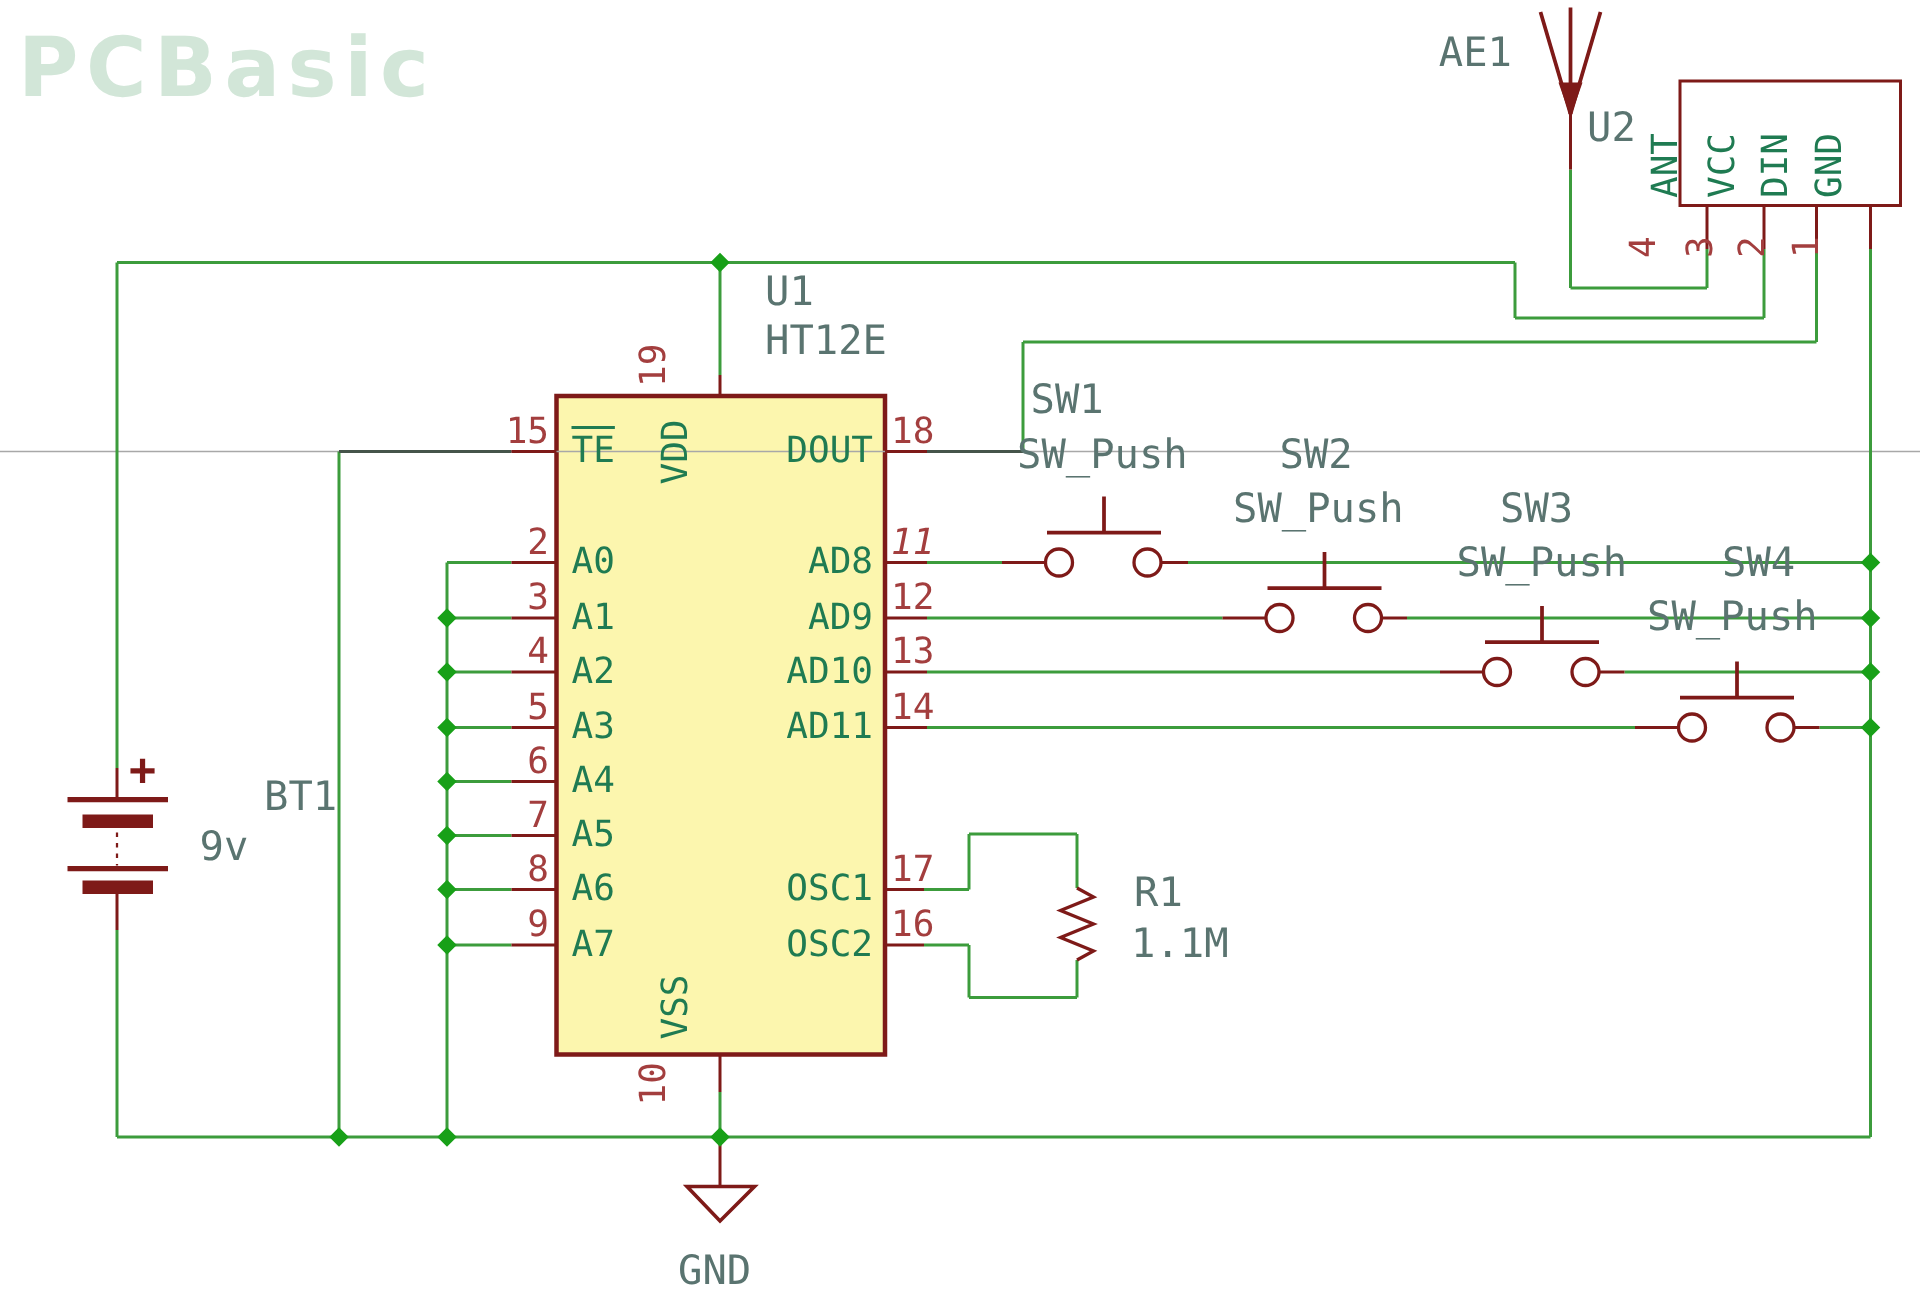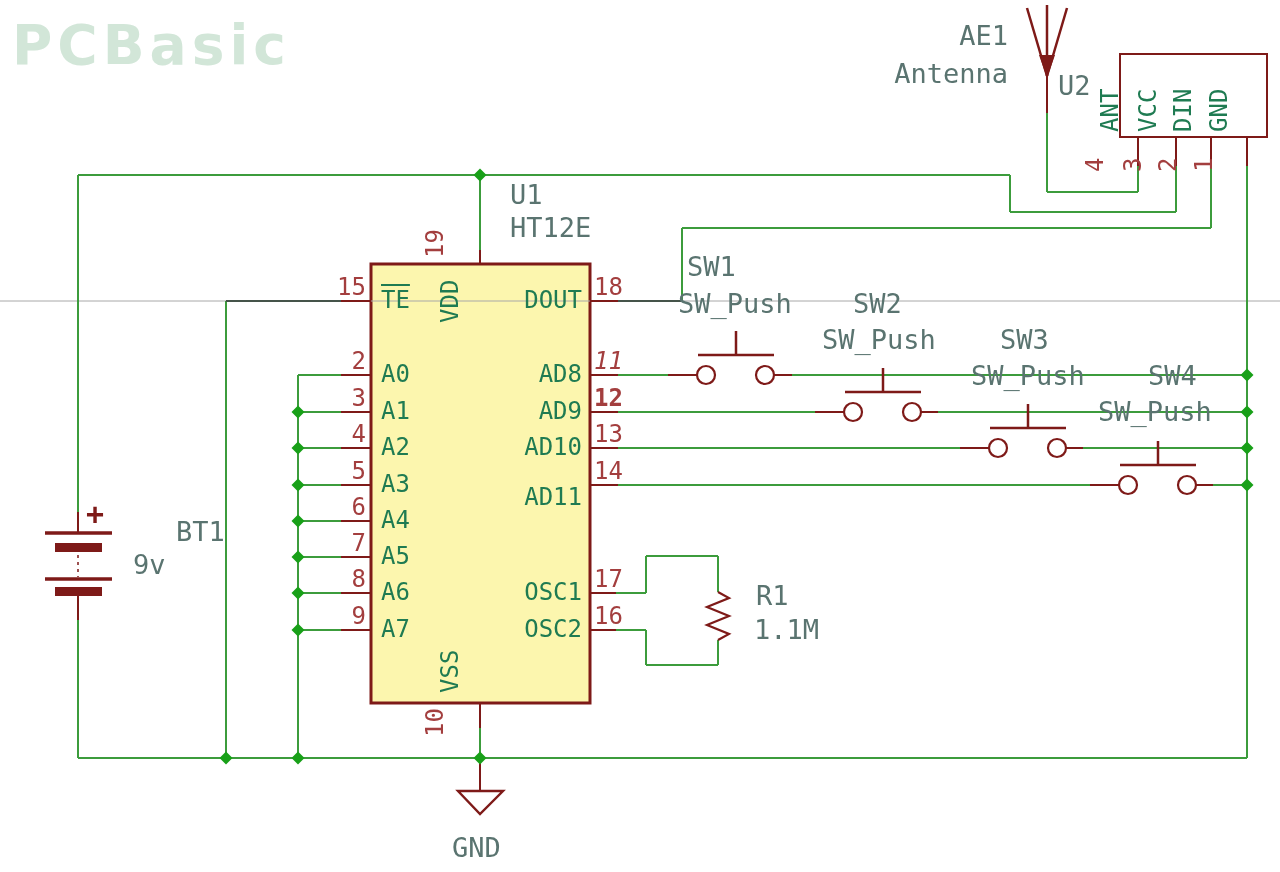"Antenna" div.t { html: <div>Antenna</div> -> none }
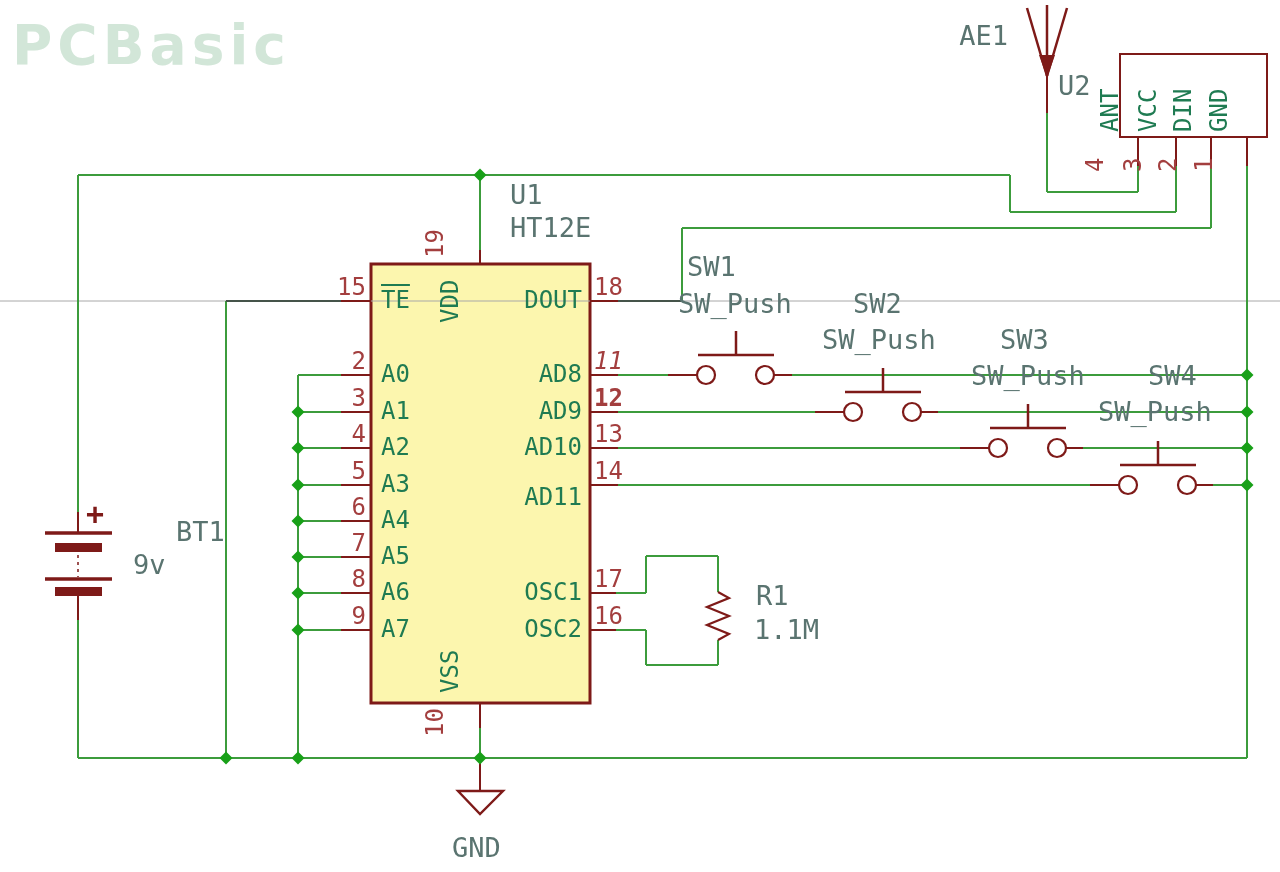"12" div.t { font-weight: bold -> none }
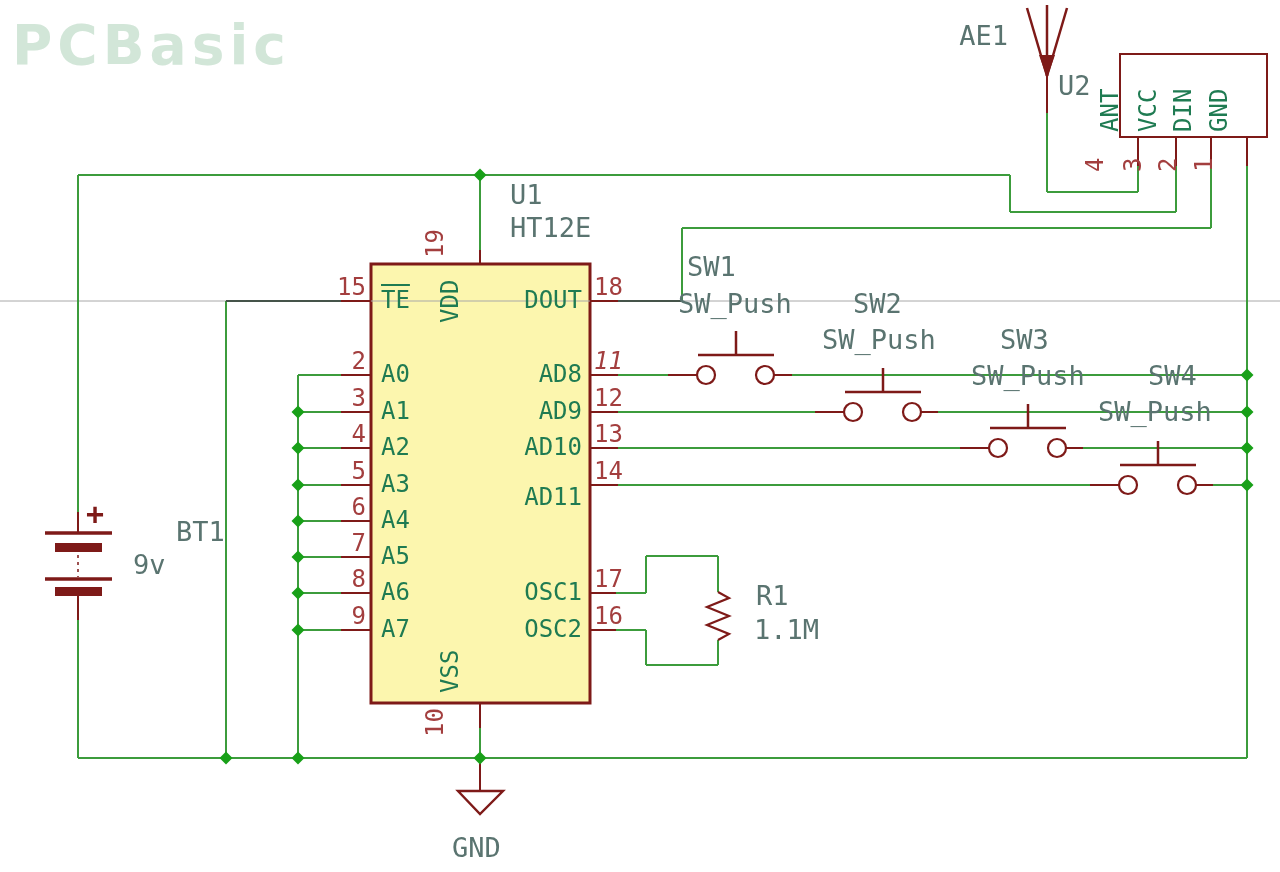"AD11" div.t { margin-top: 13px -> none }
